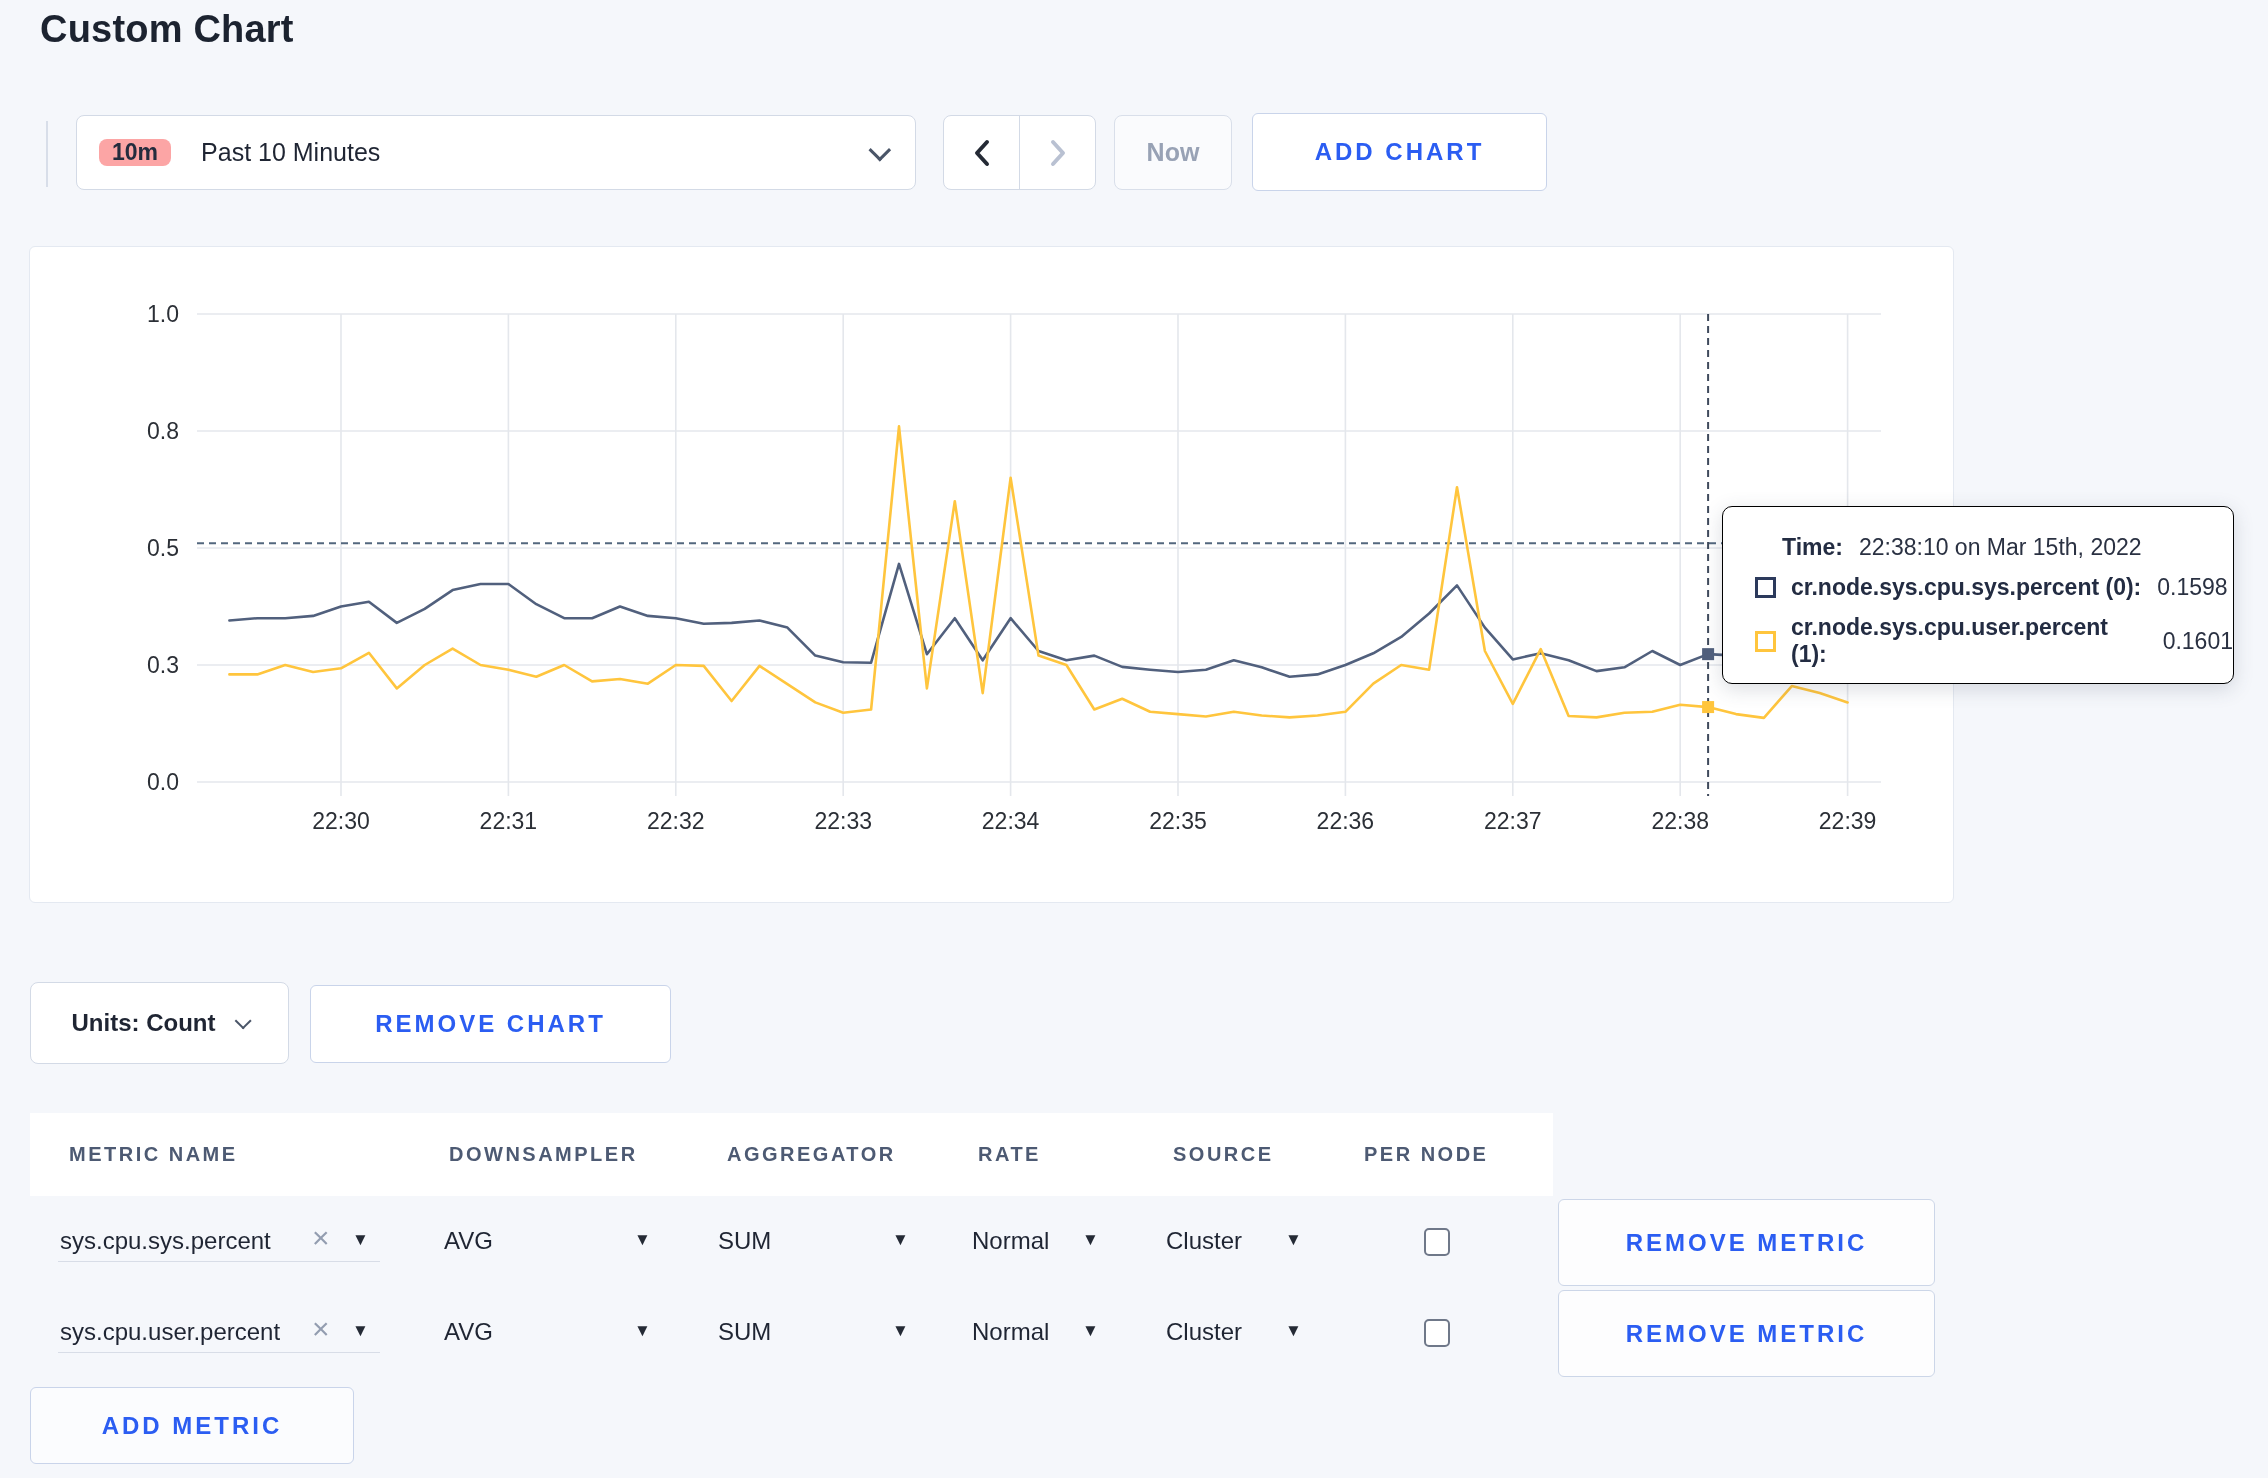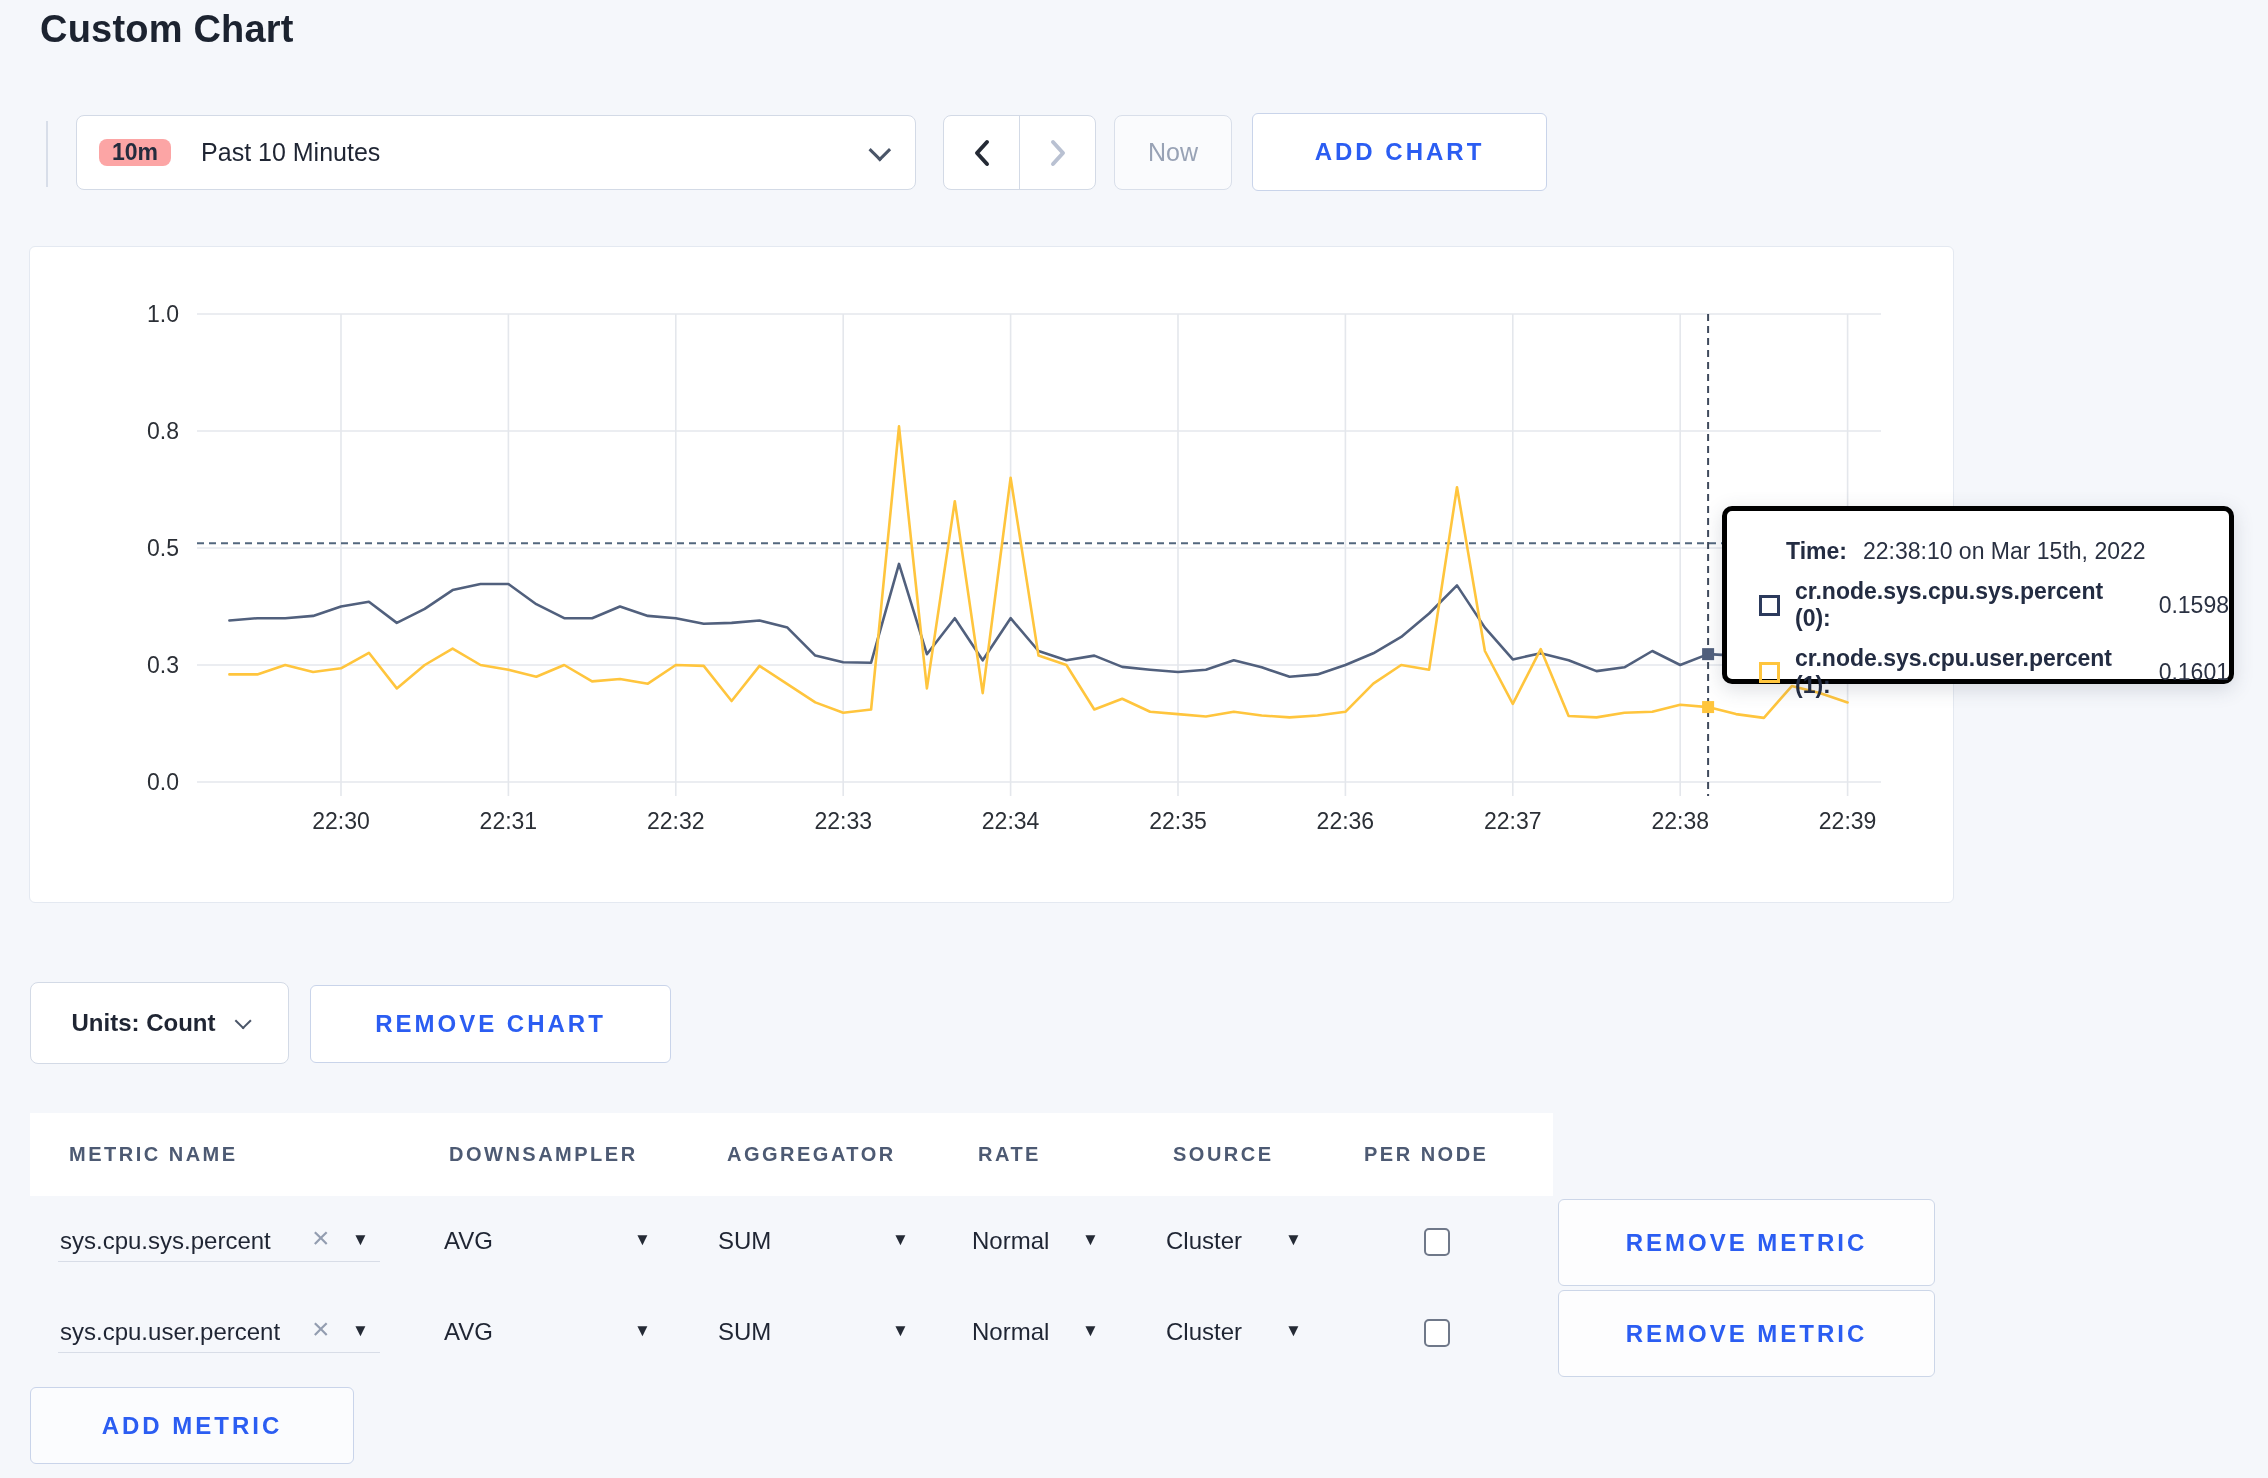"Now" .now-btn { font-weight: 400 -> 700 }
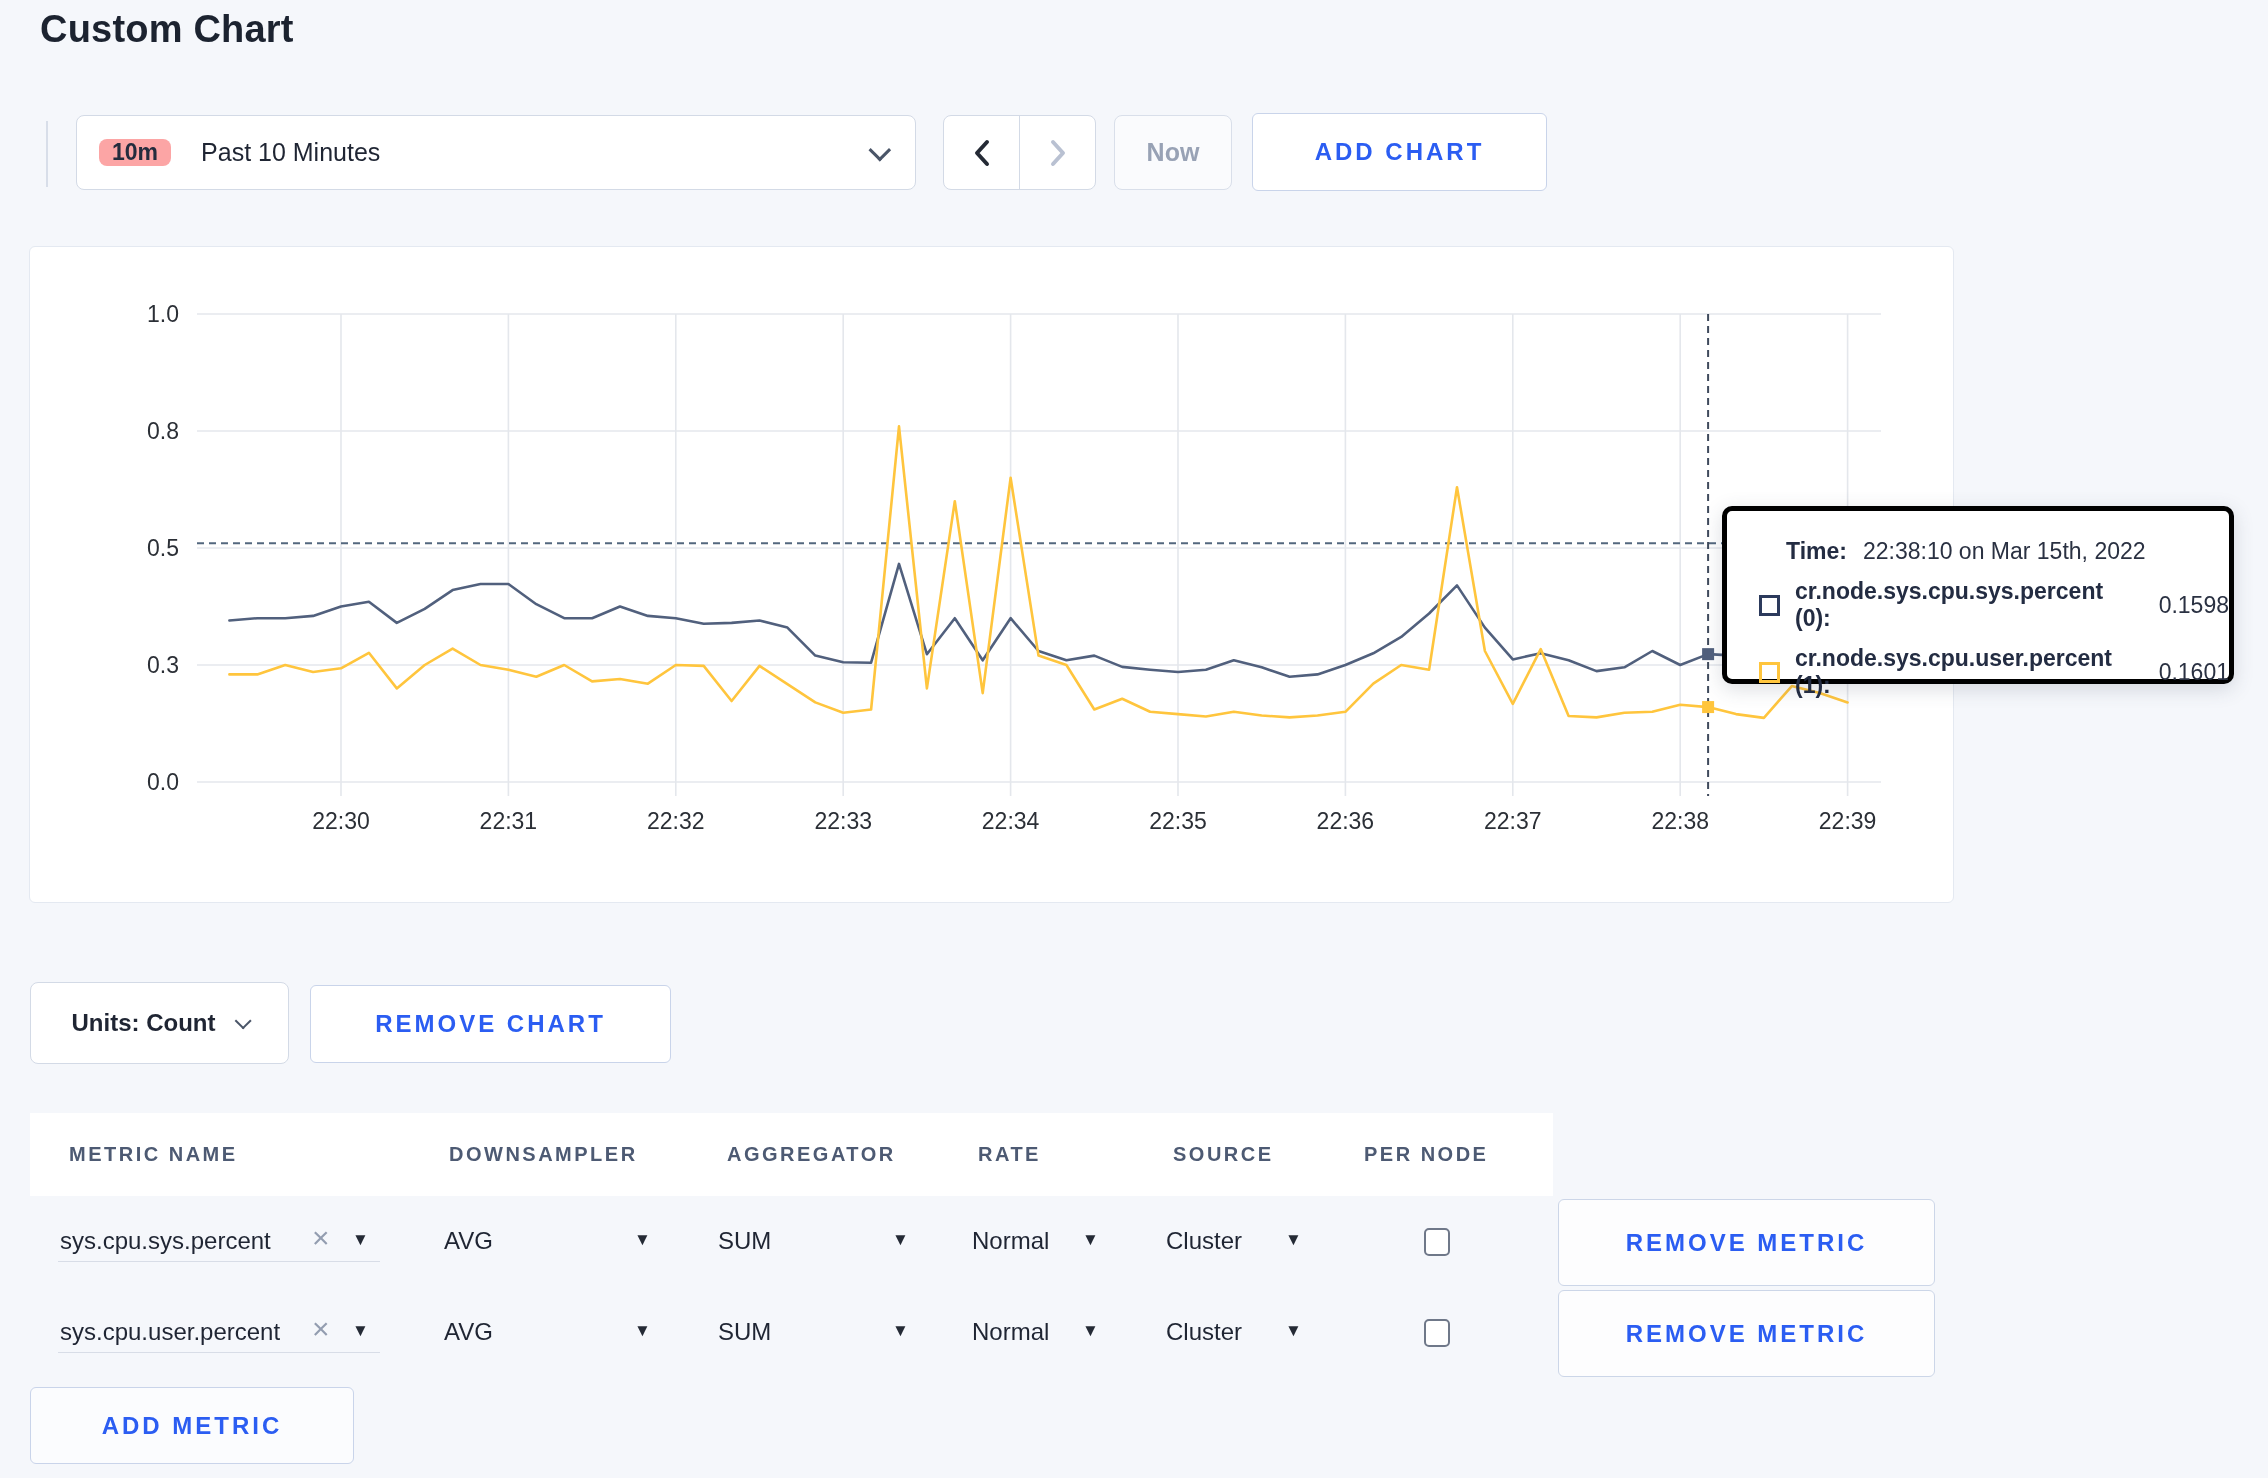"Time:" .chart-tooltip { border: 5px solid #000000 -> 1px solid #000000 }
